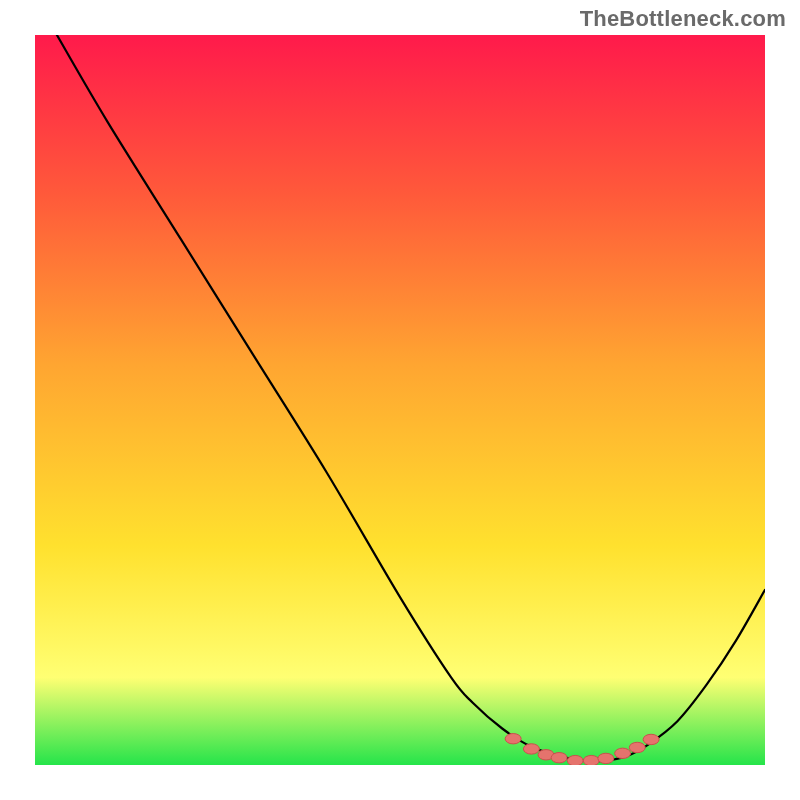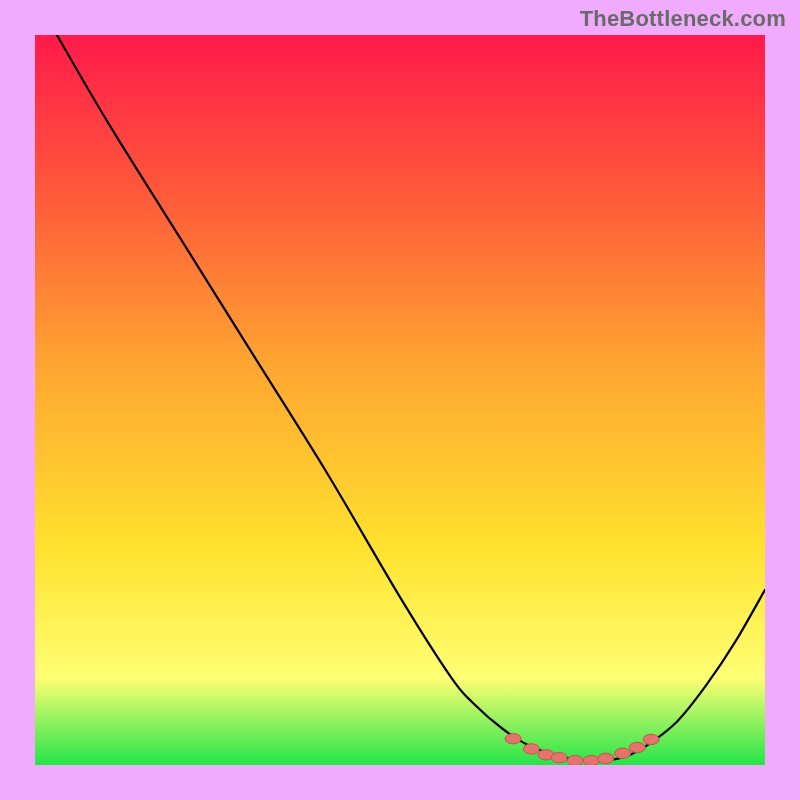"TheBottleneck.com" .outer { background: #f0abfc -> #ffffff }
